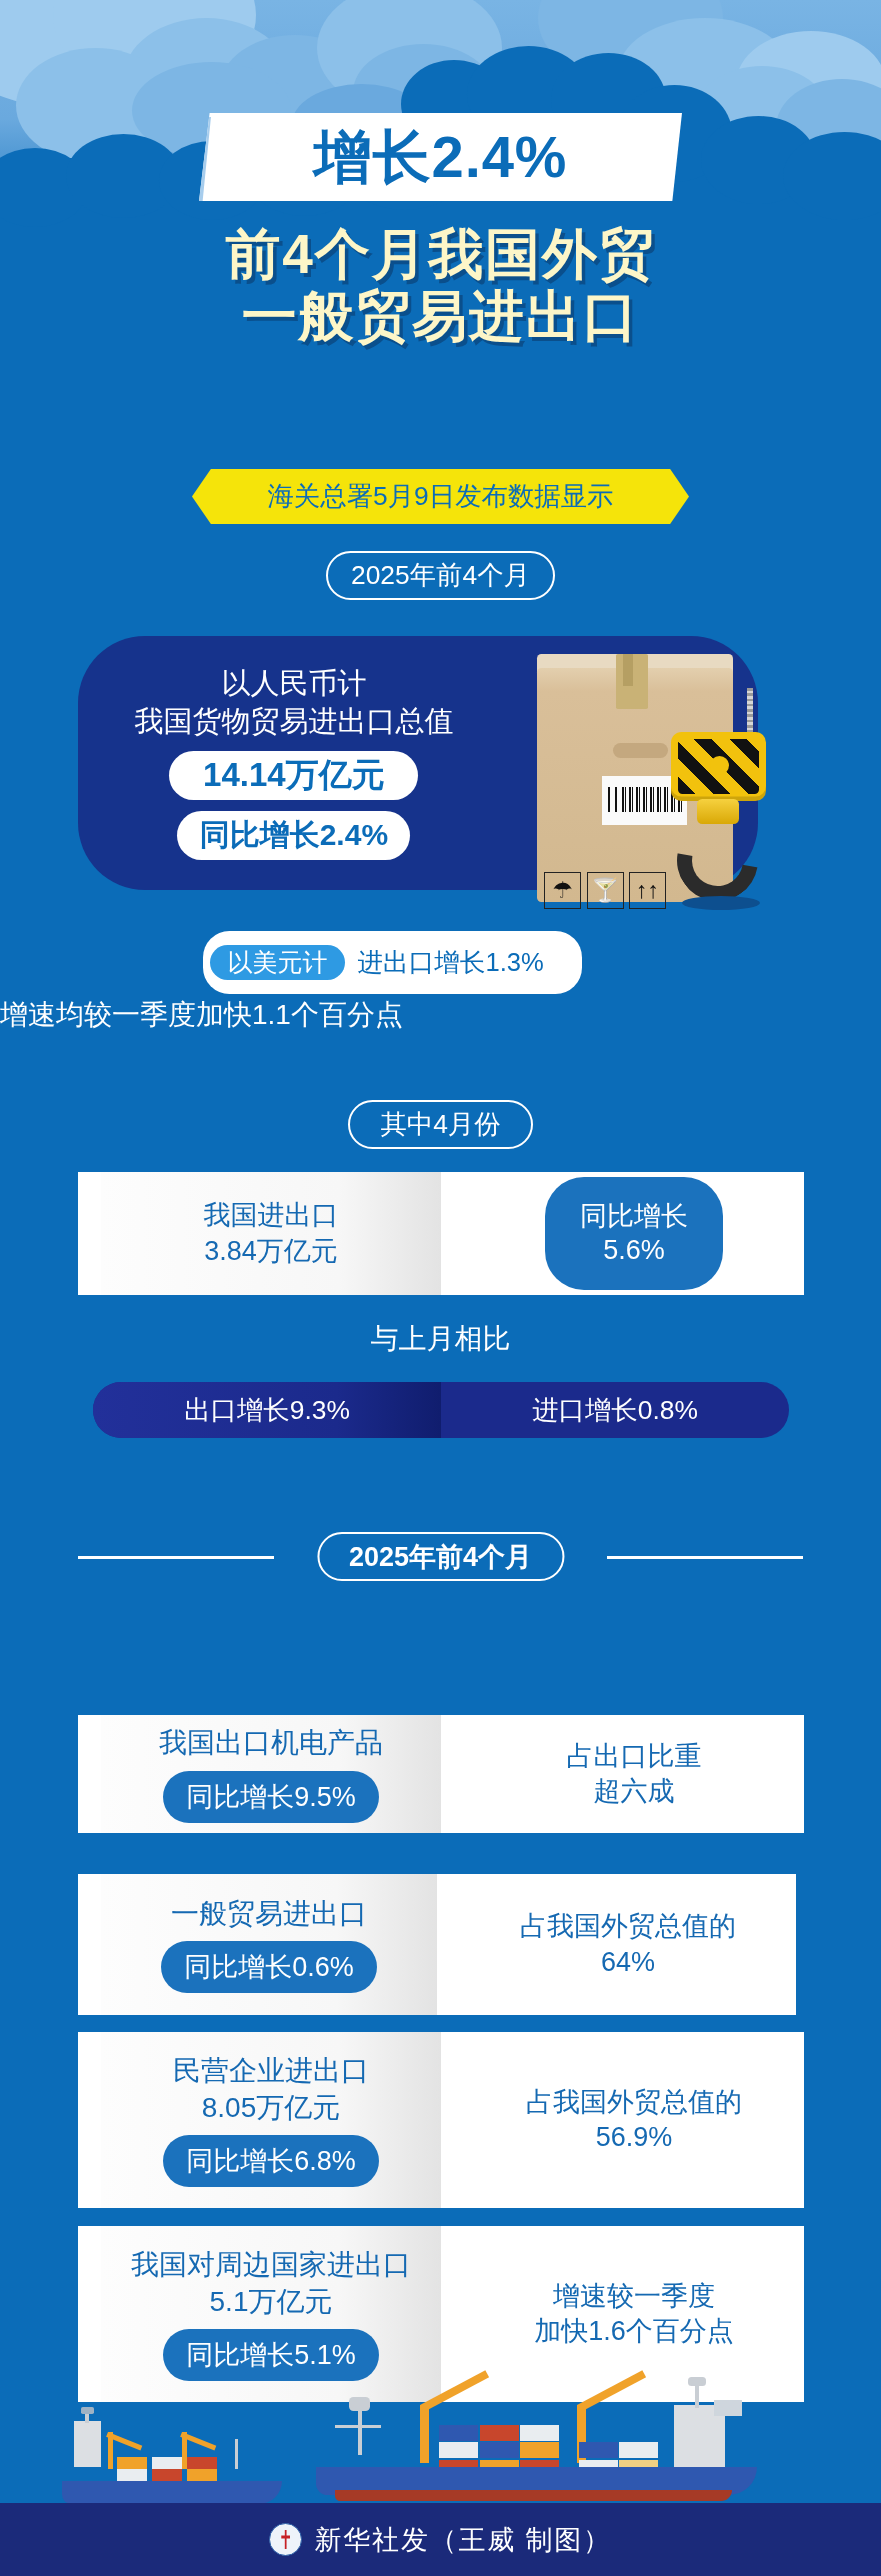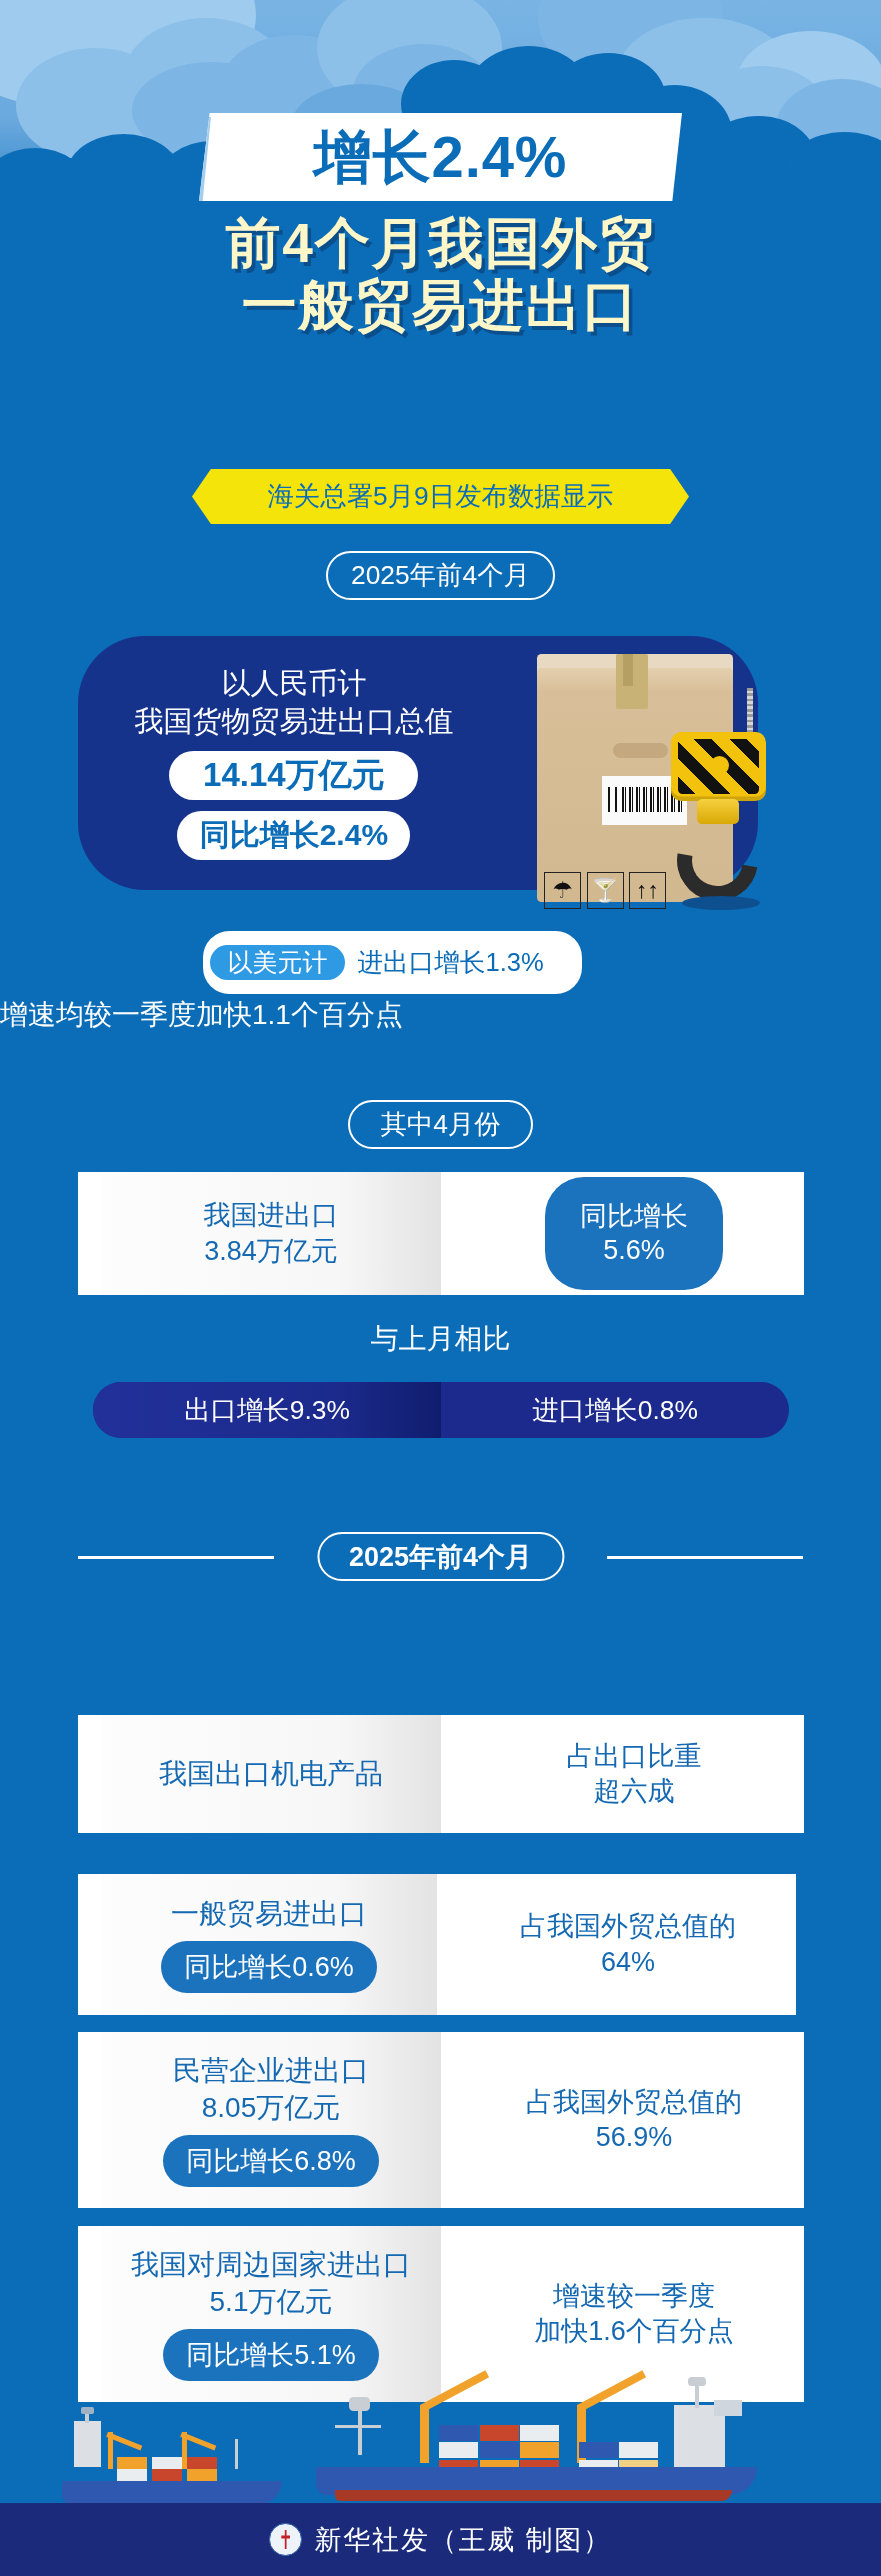"前4个月我国外贸" .title-line.l1 { margin-top: 12px -> 23px }
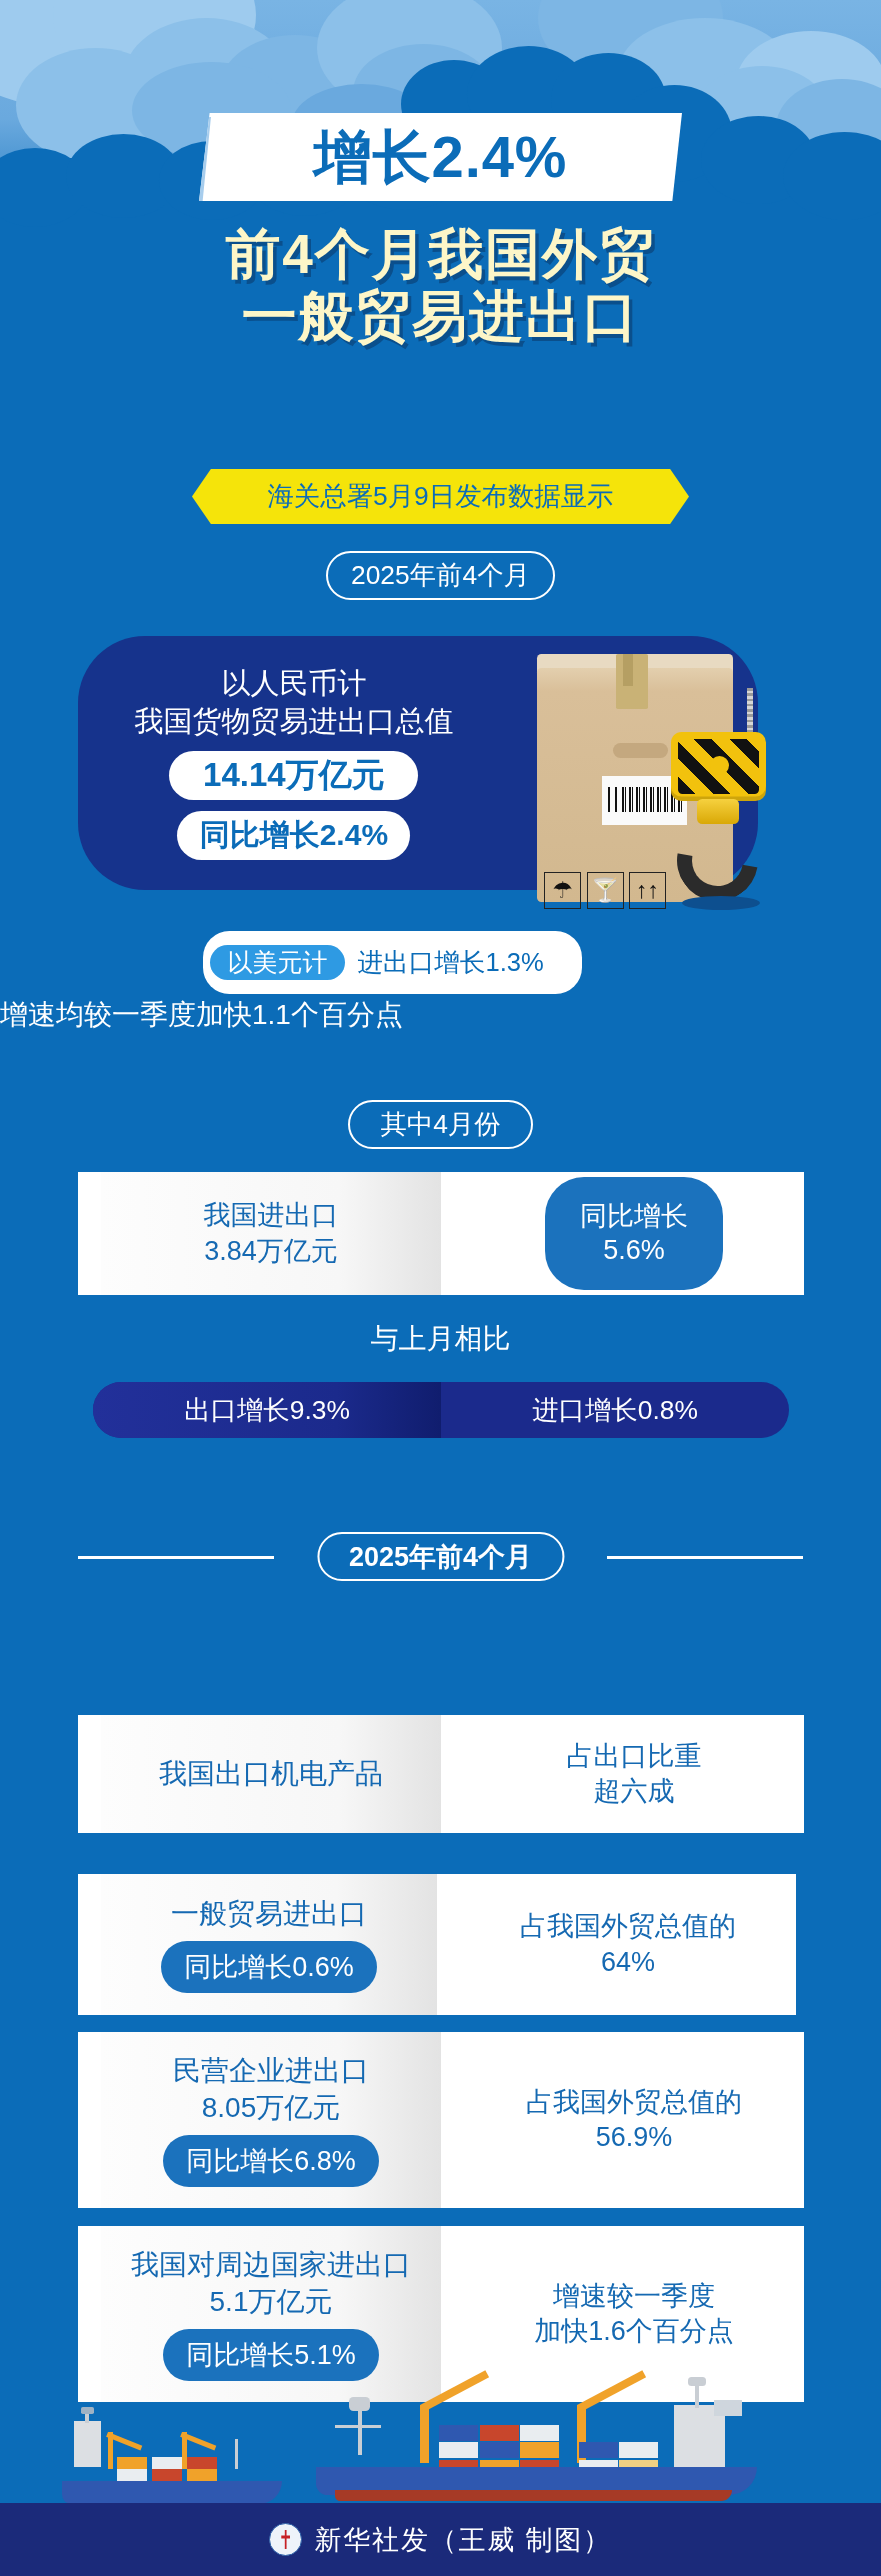"同比增长9.5%" div.bluechip { html: none -> <div>同比增长9.5%</div> }
